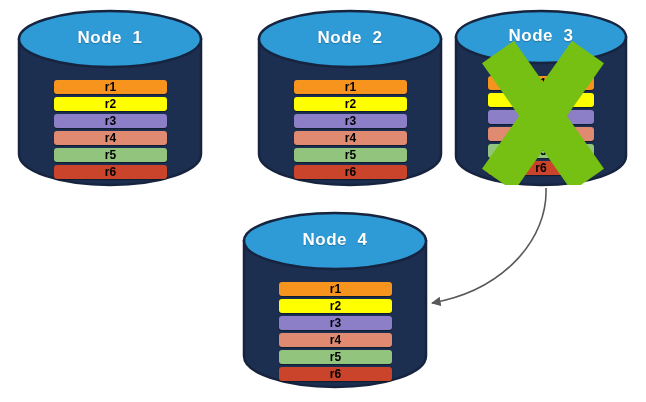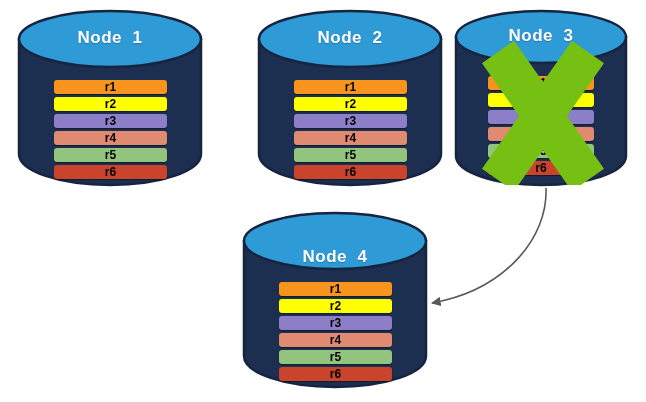"Node 4" div.node-title { margin-top: 17px -> none }
